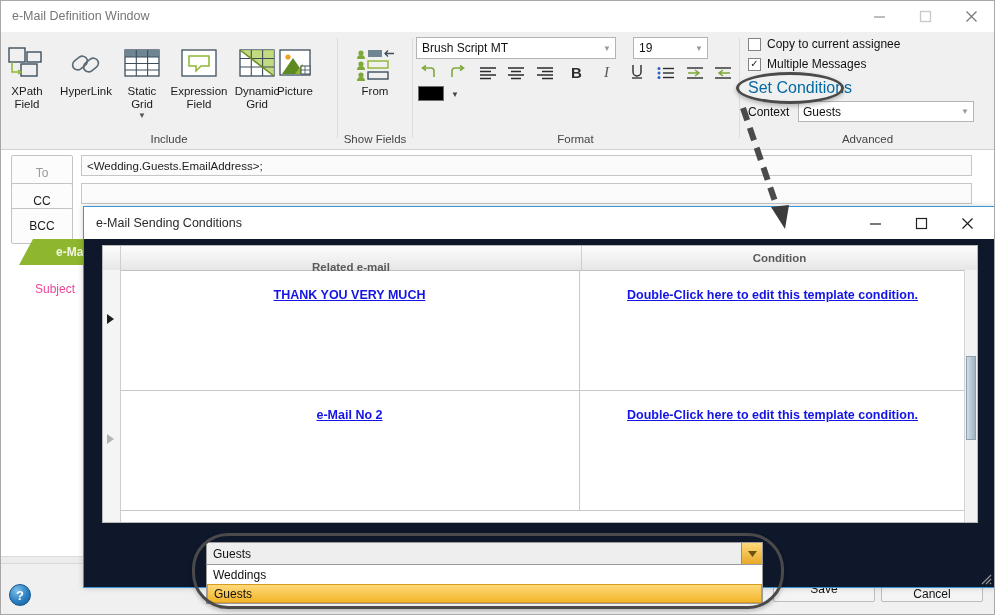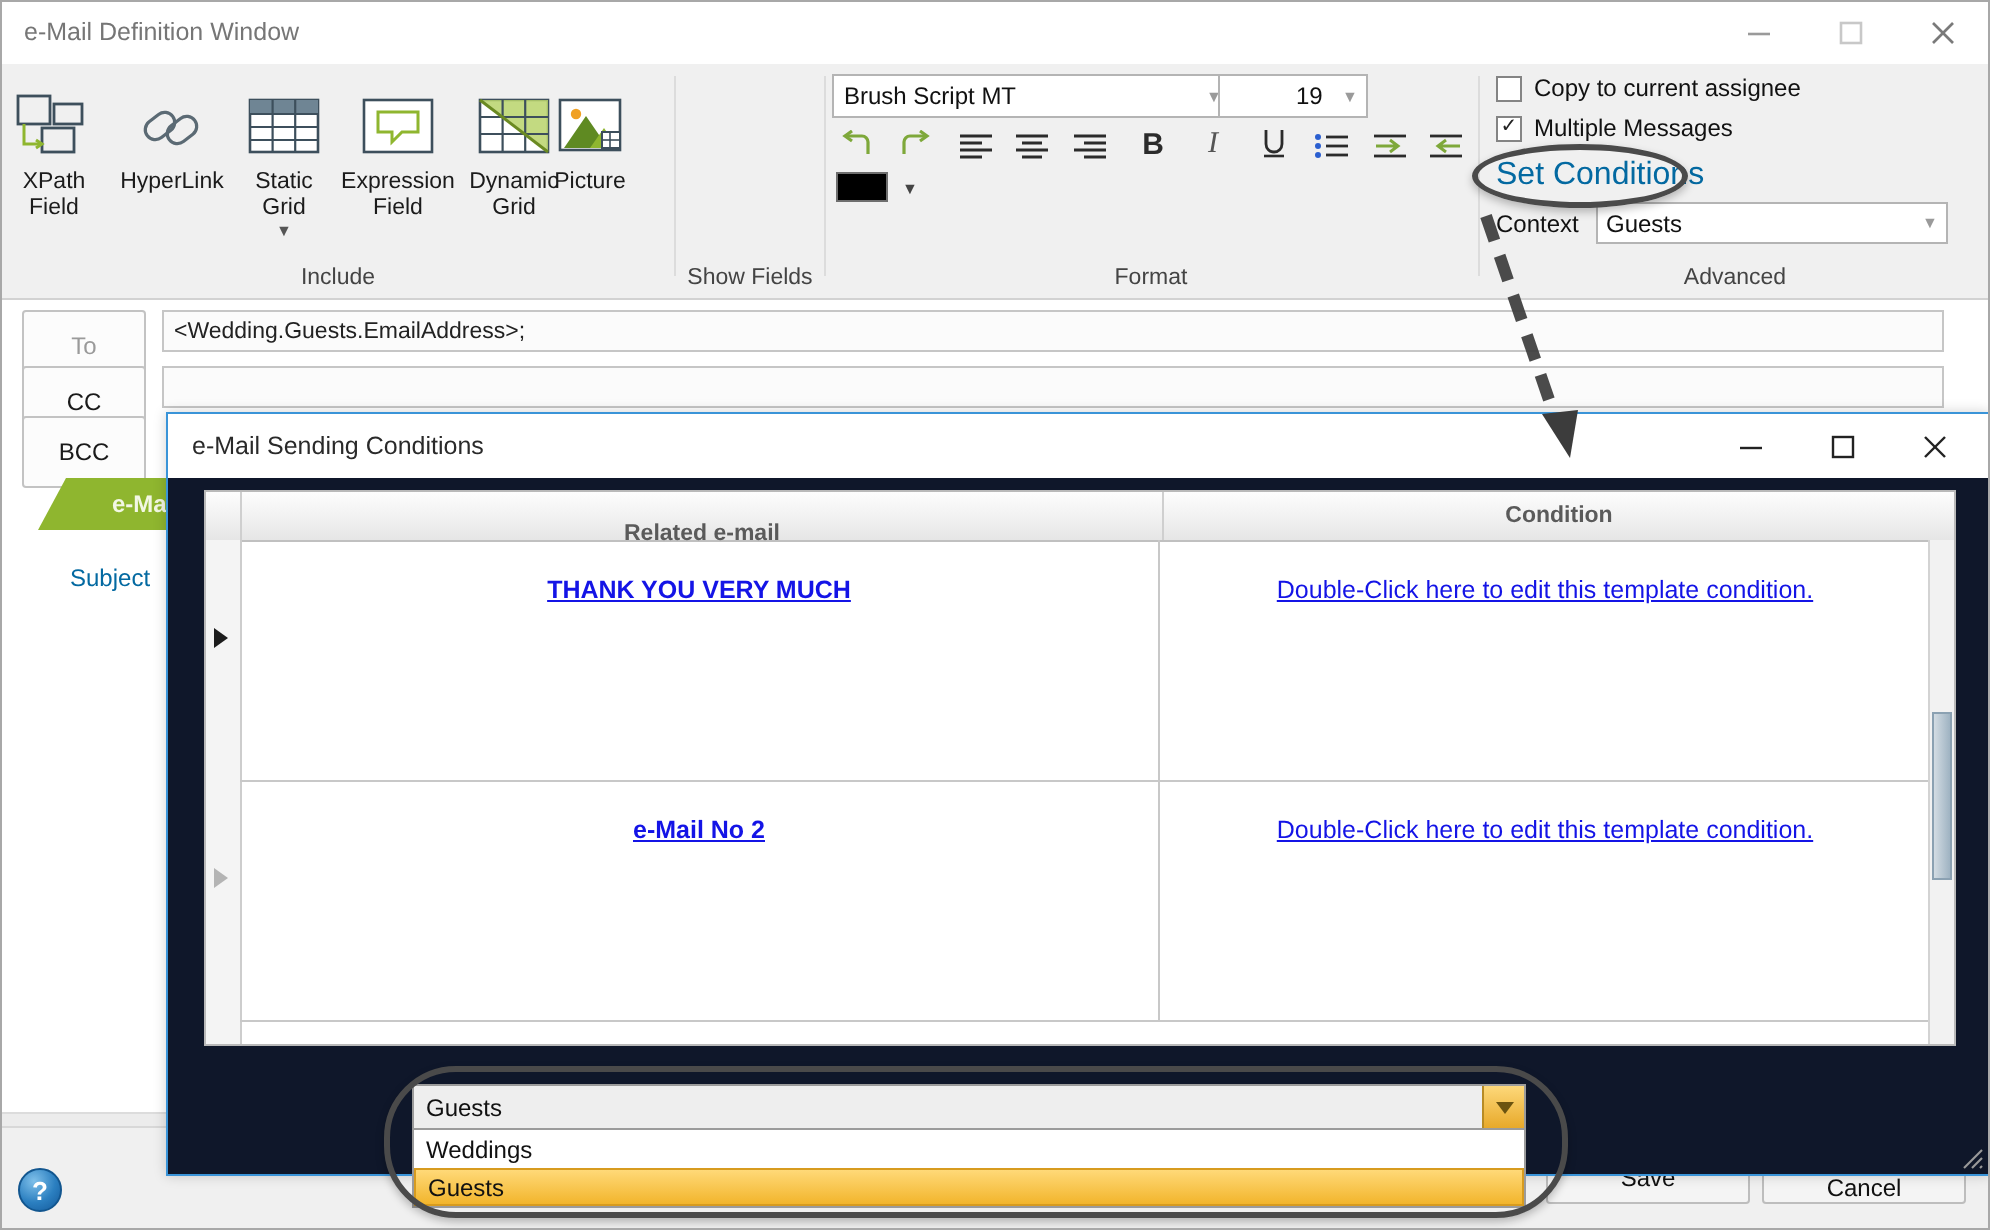"19" div.fontbox { left: 196px -> 220px; padding-left: 33px -> none }
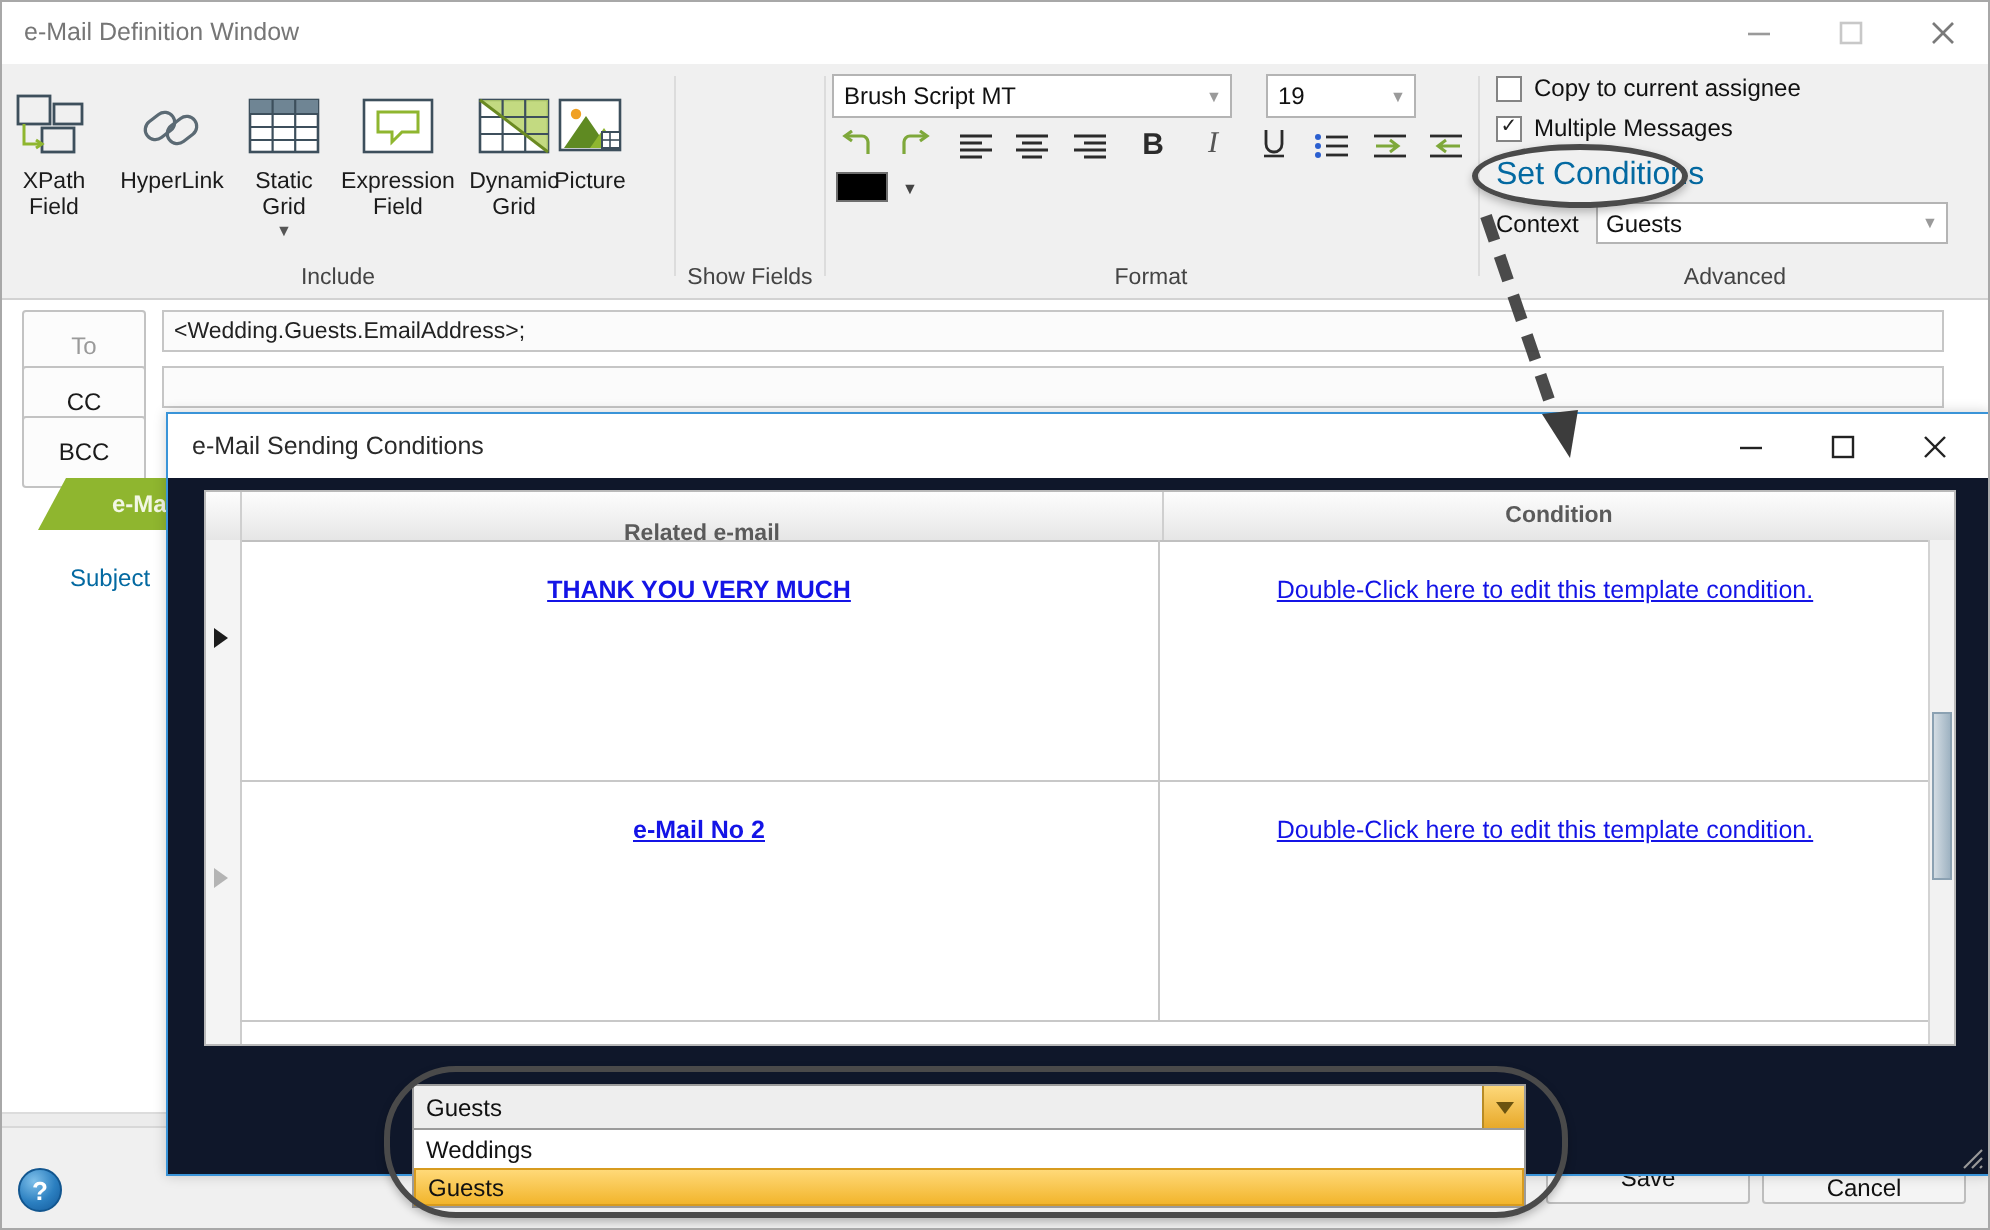"From" div.bigbtn { html: none -> <div> <div> <svg> <g> <circle></circle> <path></path> </g> <rect></rect> <path></path> <g> <circle></circle> <path></path> </g> <rect></rect> <g> <circle></circle> <path></path> </g> <rect></rect> </svg> </div> <div>From</div> </div> }
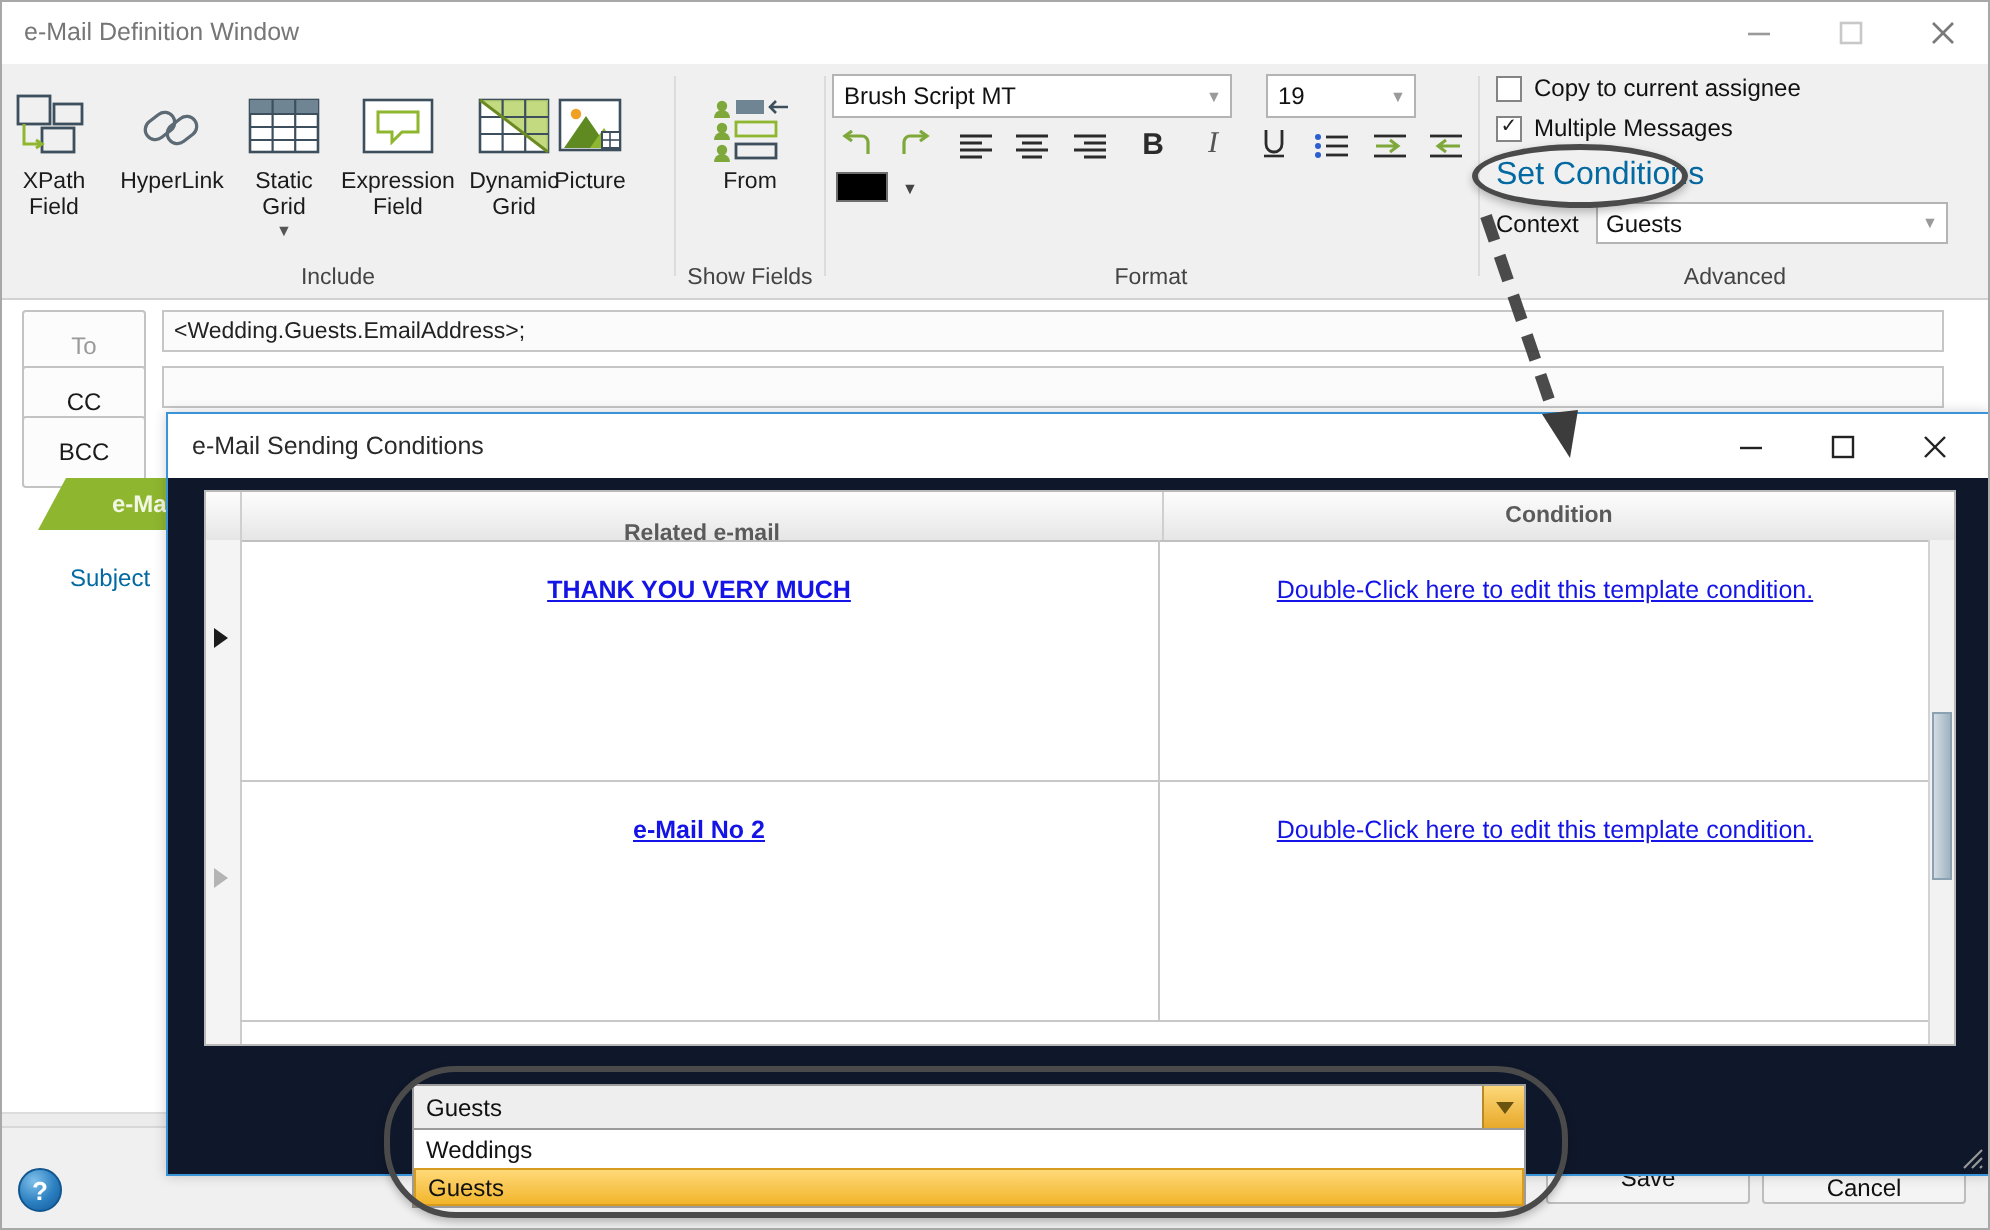"Subject" .subjlbl { color: #0369a1 -> #ec4899 }
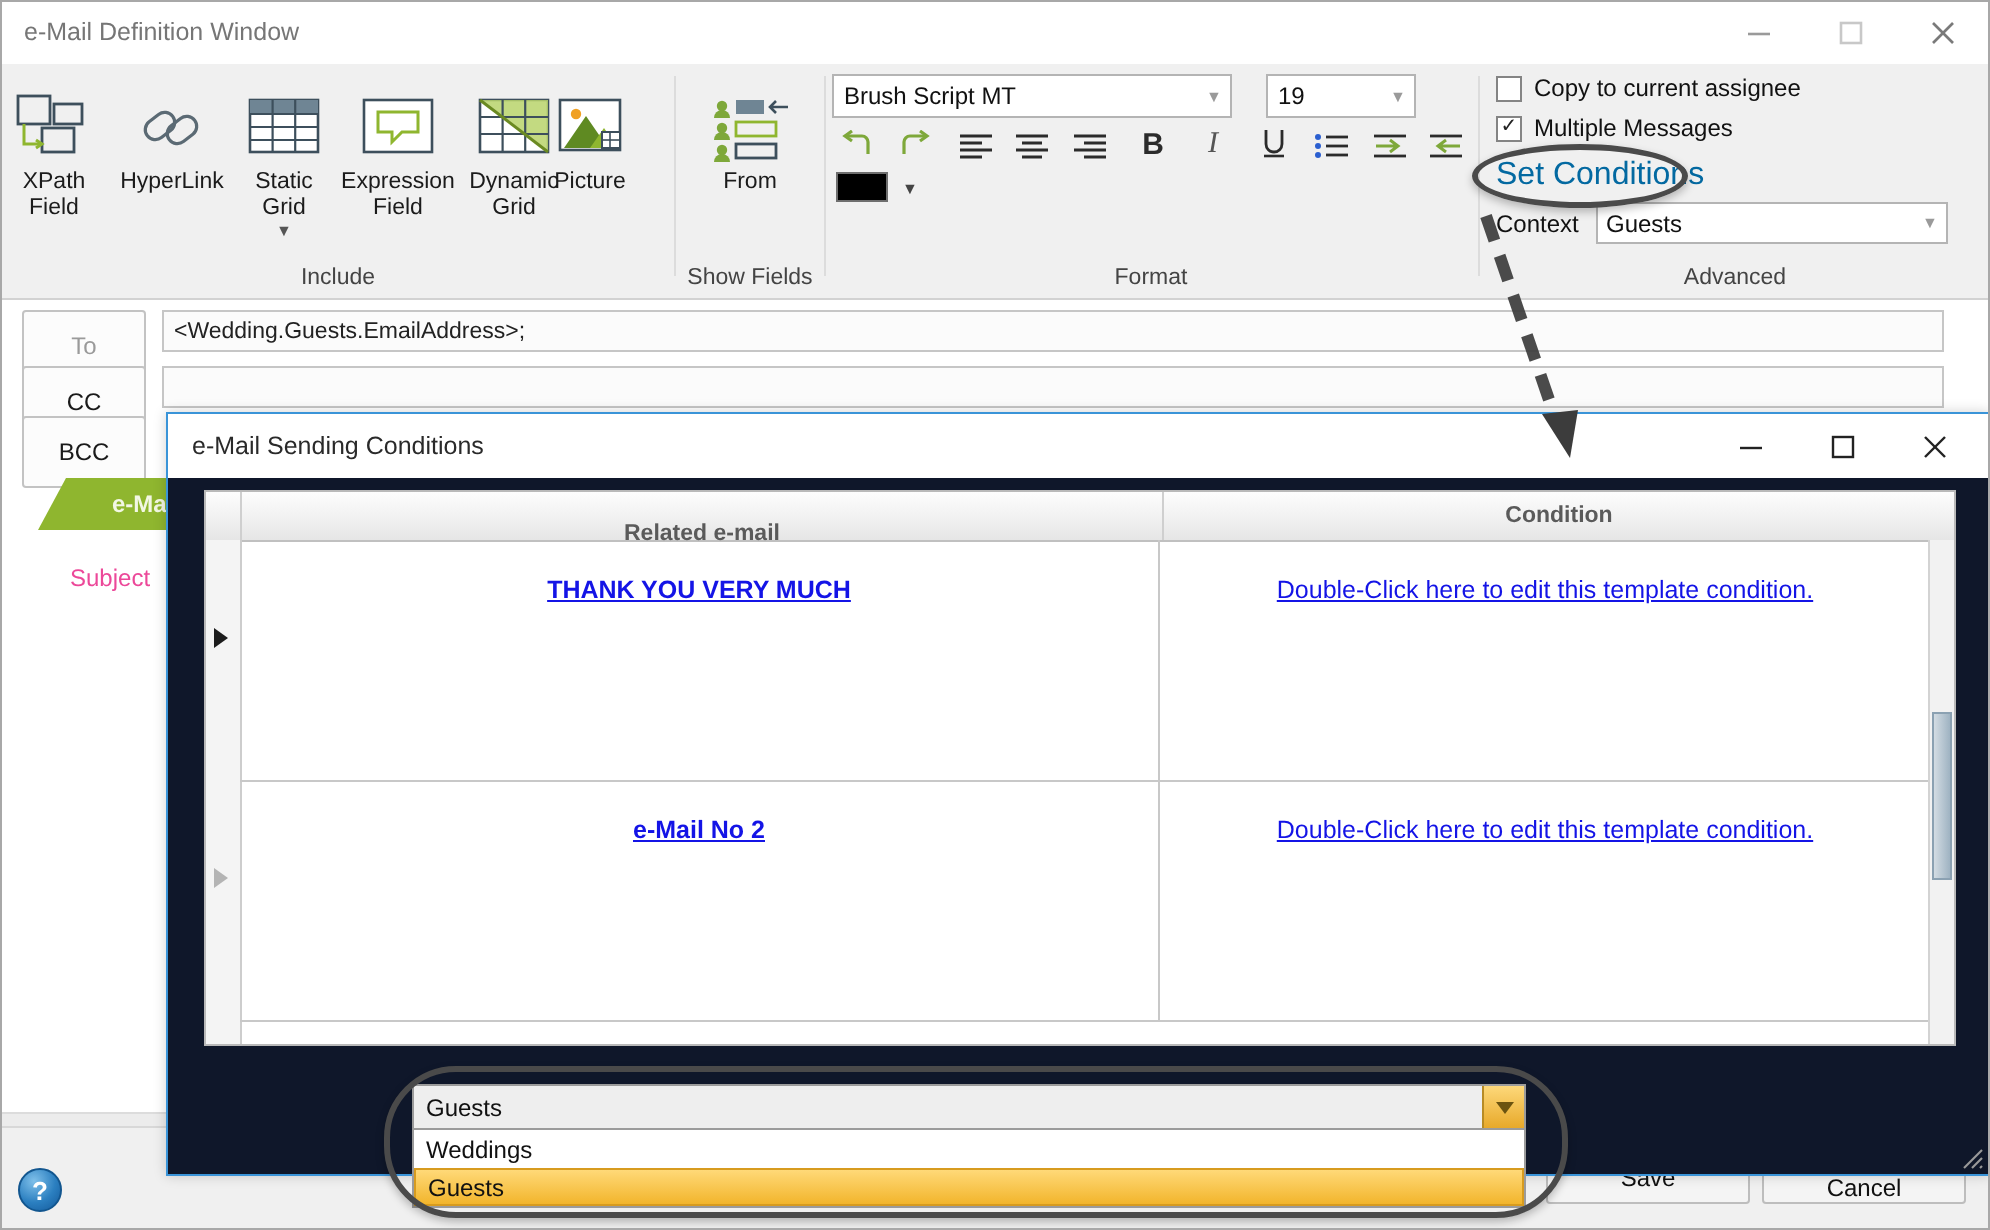"Double-Click here to edit this" .glink.cond { font-weight: normal -> bold }
